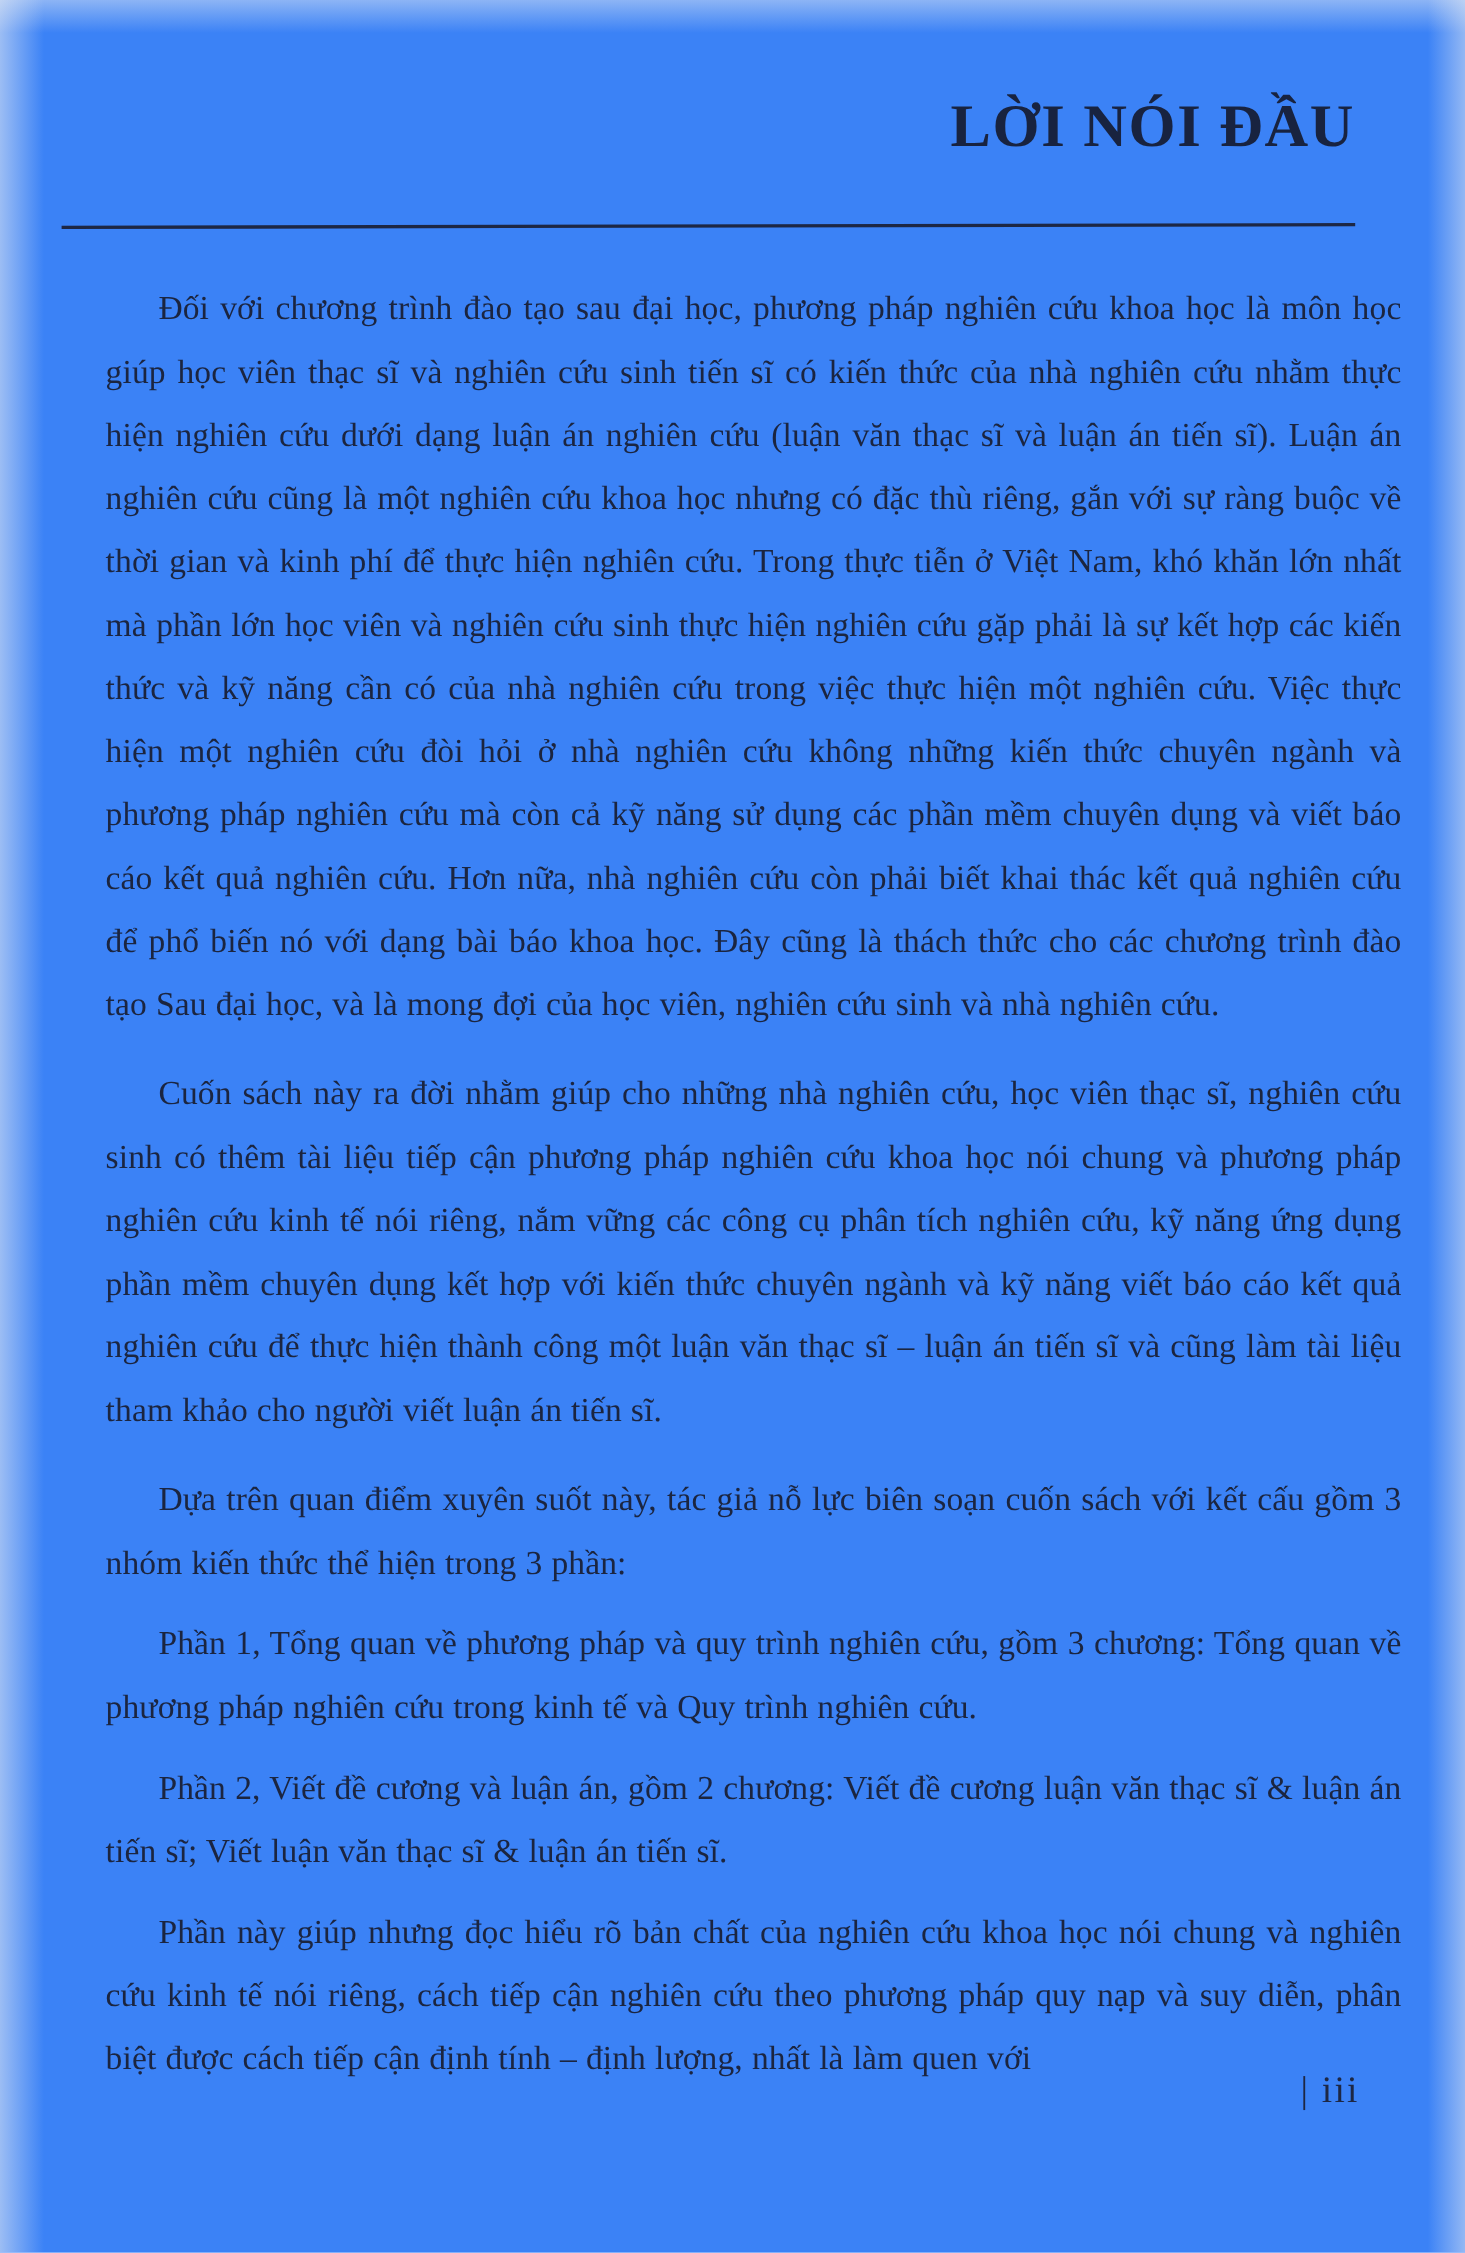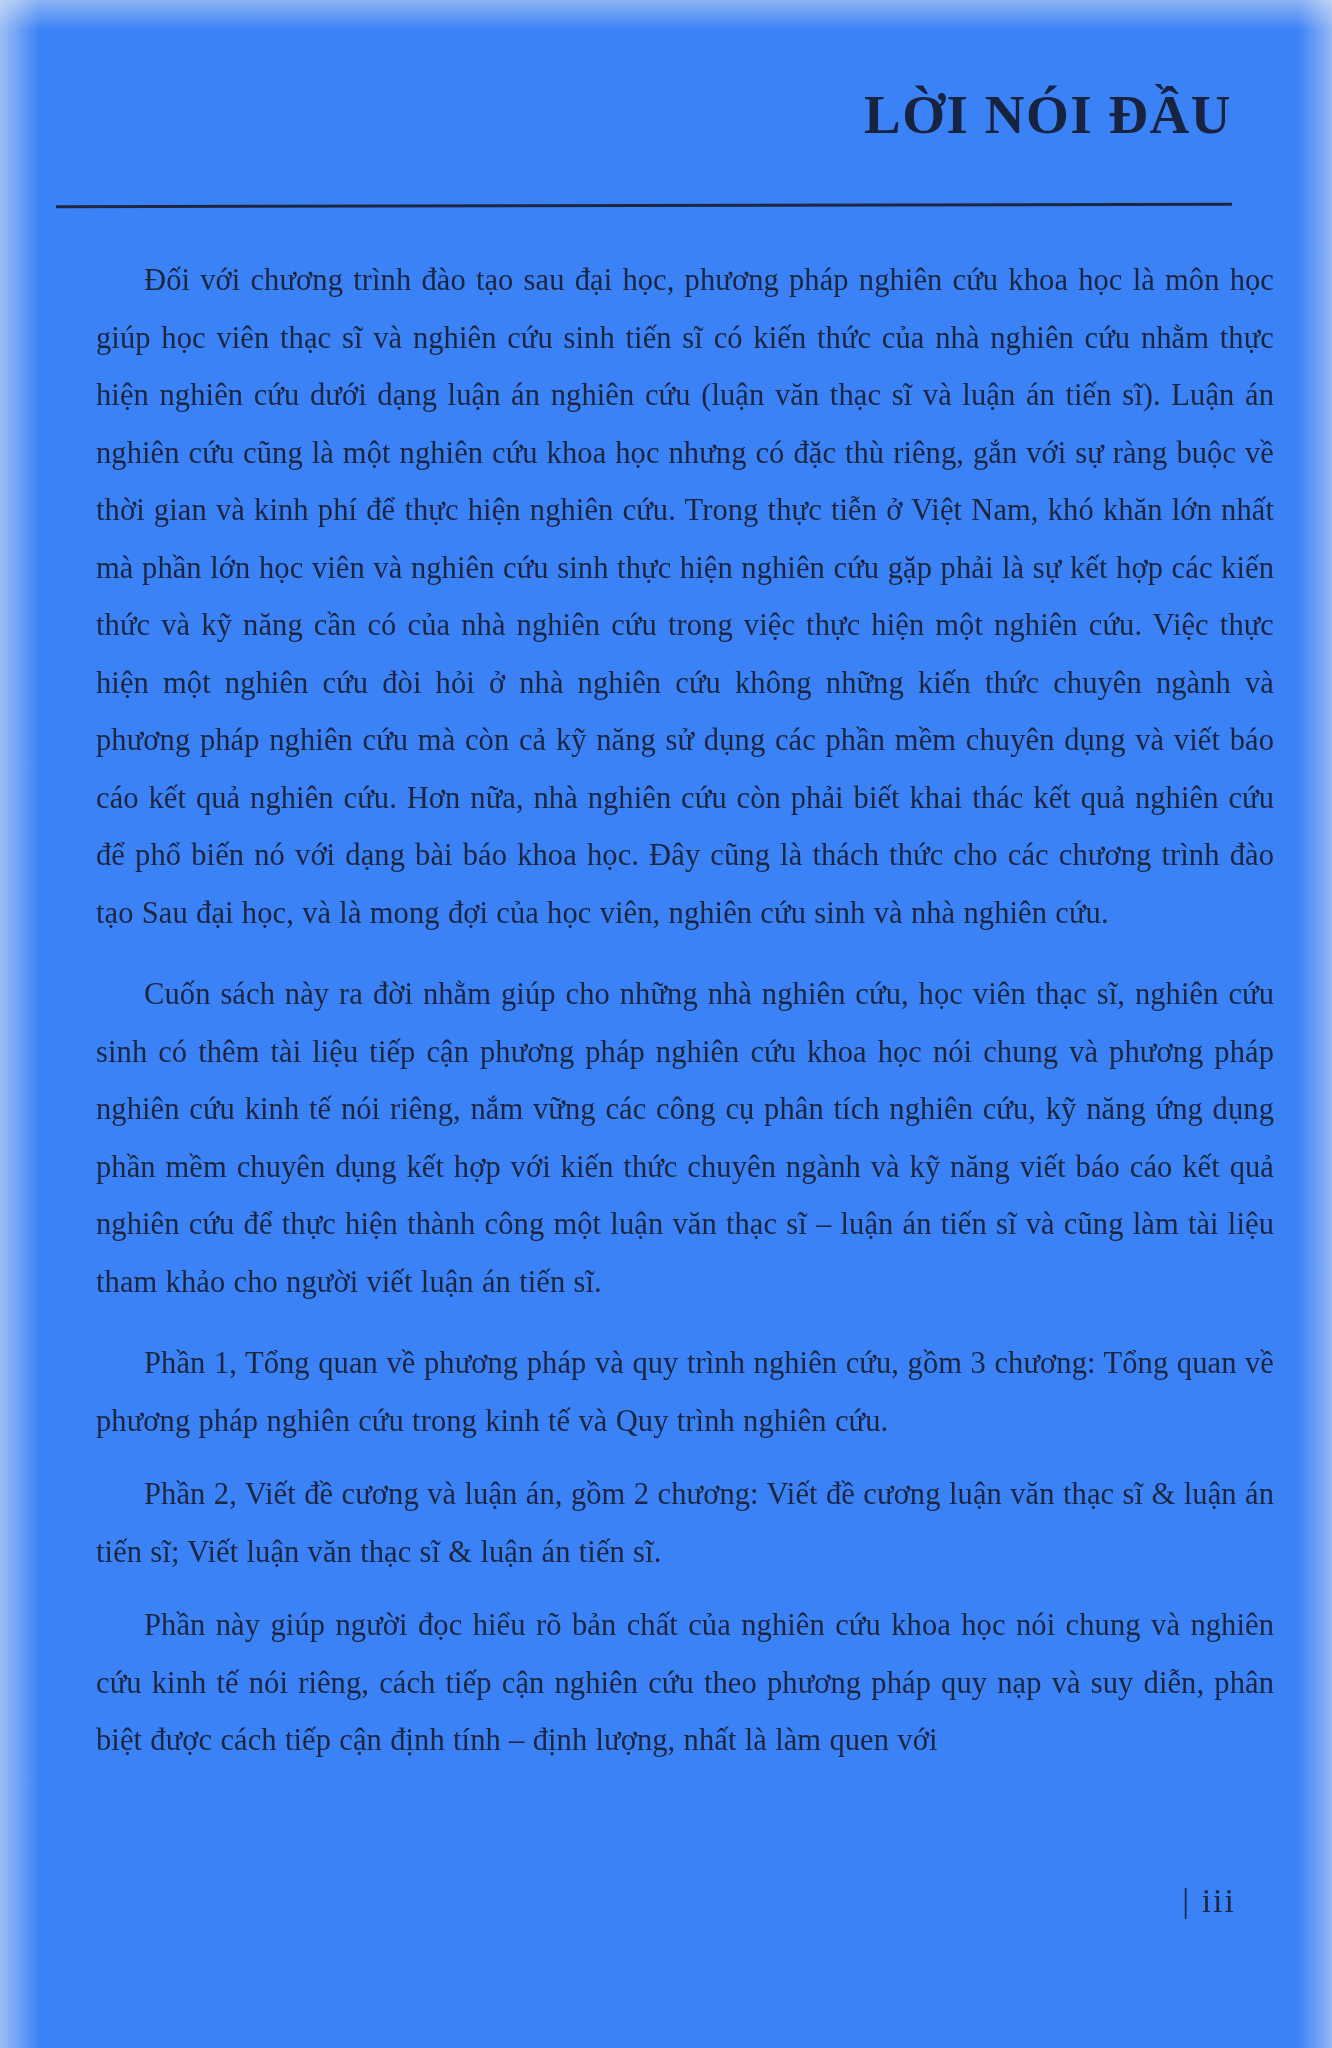"Dựa trên quan điểm xuyên" p.para { html: none -> <p>Dựa trên quan điểm xuyên suốt này, tác giả nỗ lực biên soạn cuốn sách với kết cấu gồm 3 nhóm kiến thức thể hiện trong 3 phần:</p> }
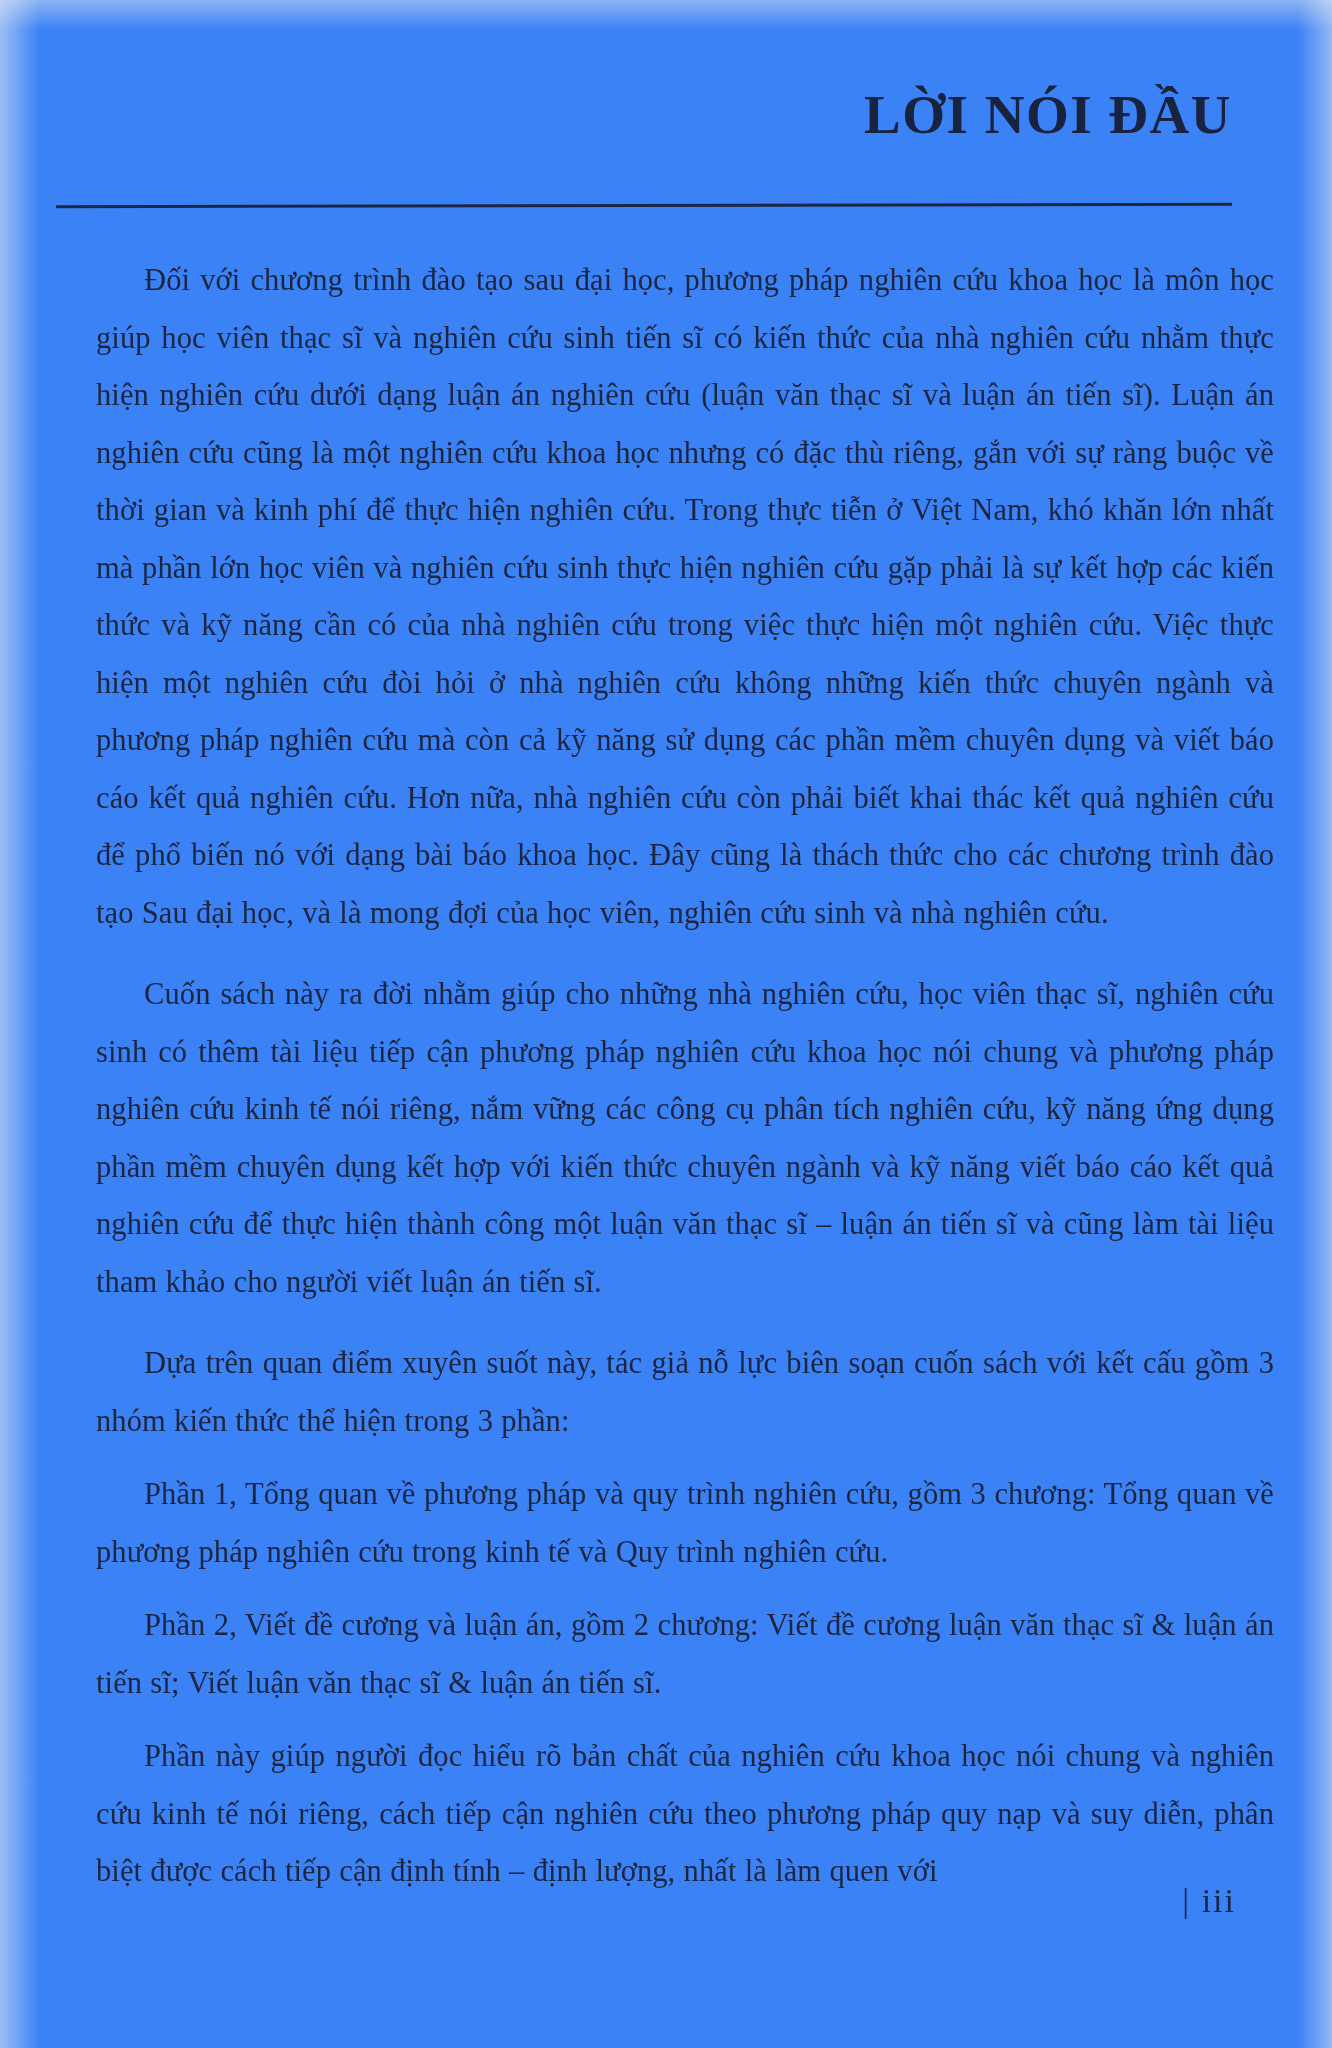"Phần này giúp người đọc" p.para { text: người -> nhưng }
